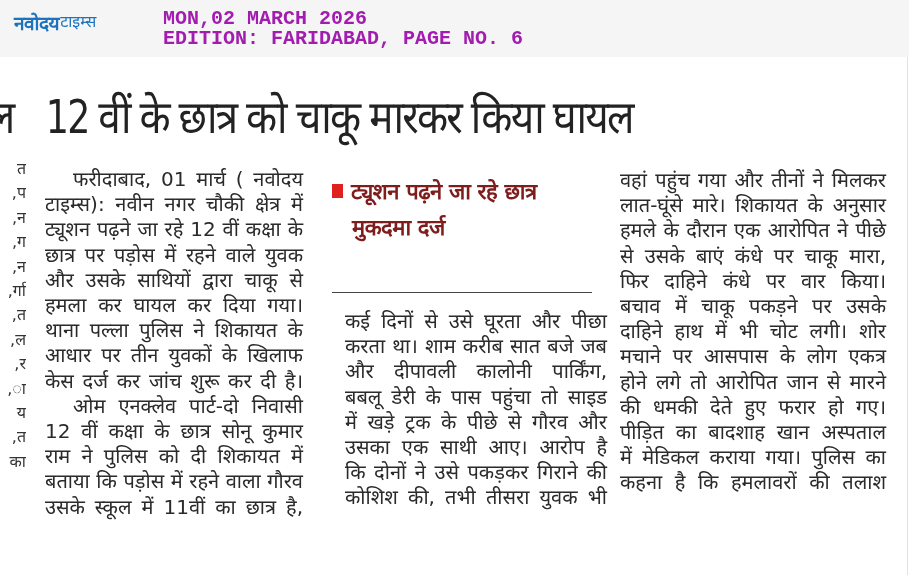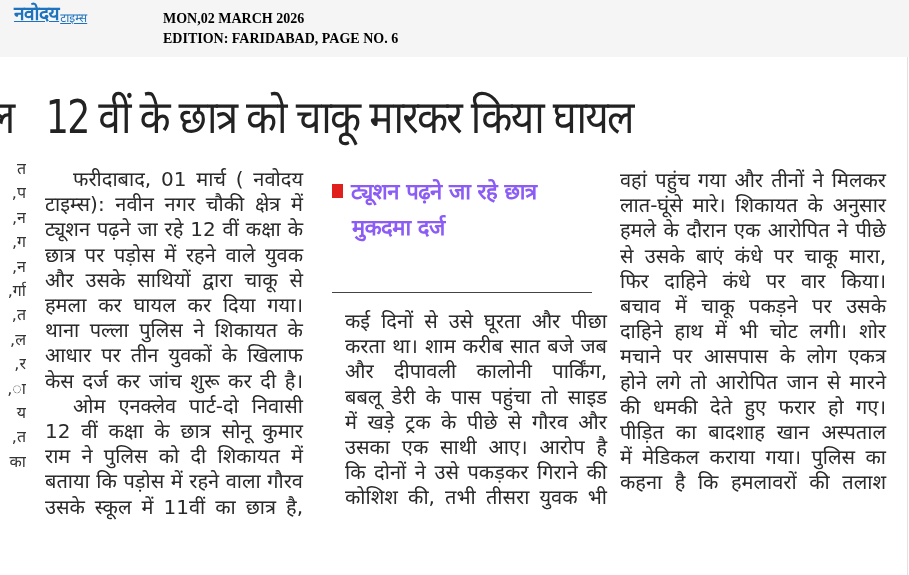"नवोदय" .logo { align-items: flex-end -> flex-start; text-decoration: underline -> none; top: 2px -> 10px }
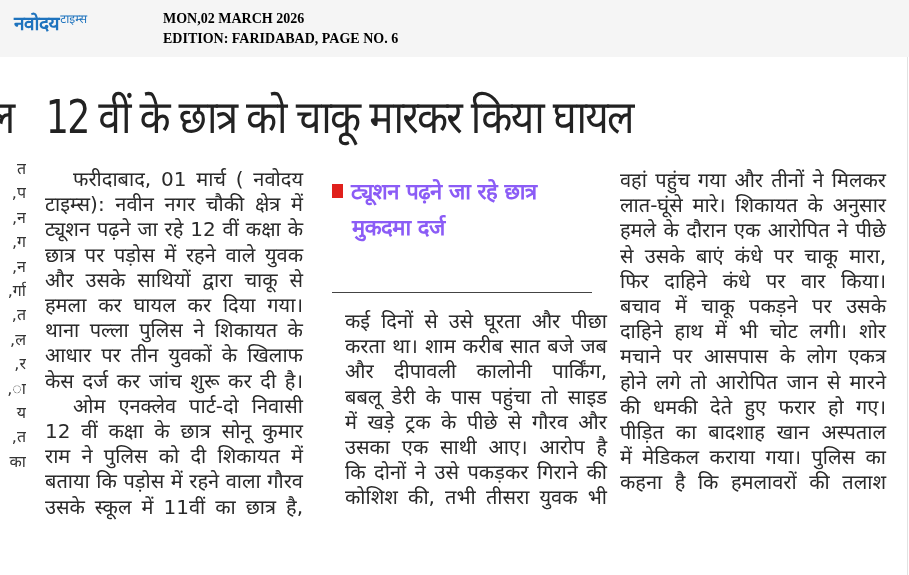"टाइम्स" .logo .small { font-size: 12px -> 16px }
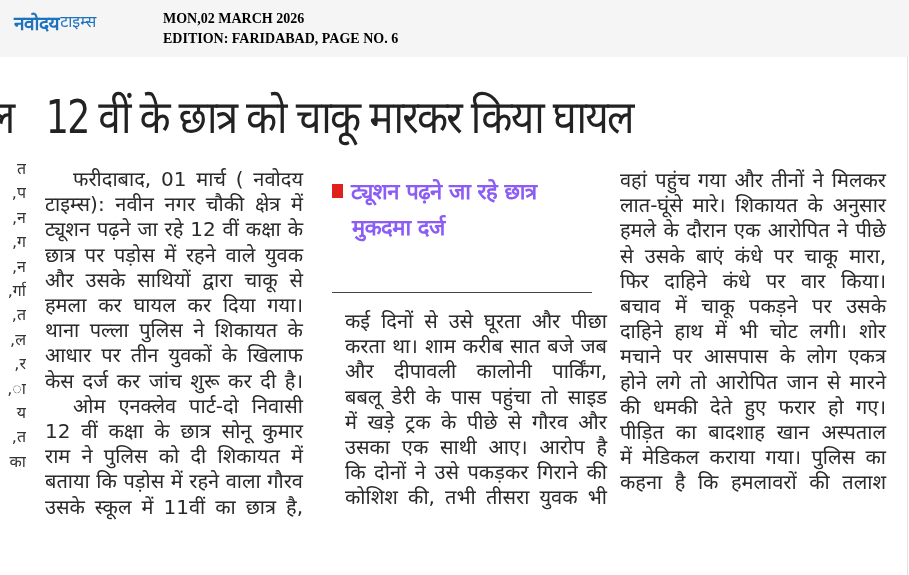"MON,02 MARCH 2026" .edition { color: #000000 -> #a21caf; font-family: Liberation Serif, serif -> Liberation Mono, monospace; font-size: 14px -> 20px }
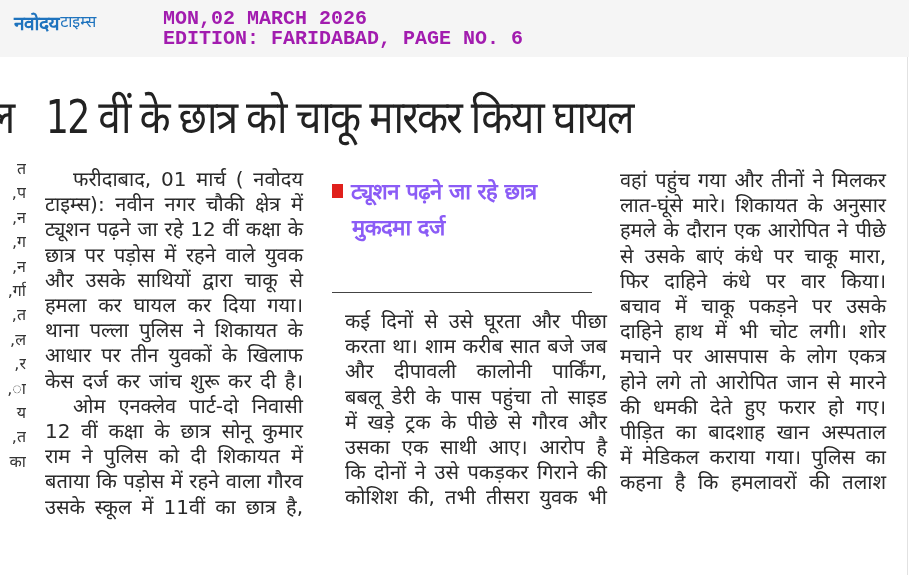"ट्यूशन पढ़ने जा रहे छात्र" .subhead { color: #8b5cf6 -> #7f1d1d }
